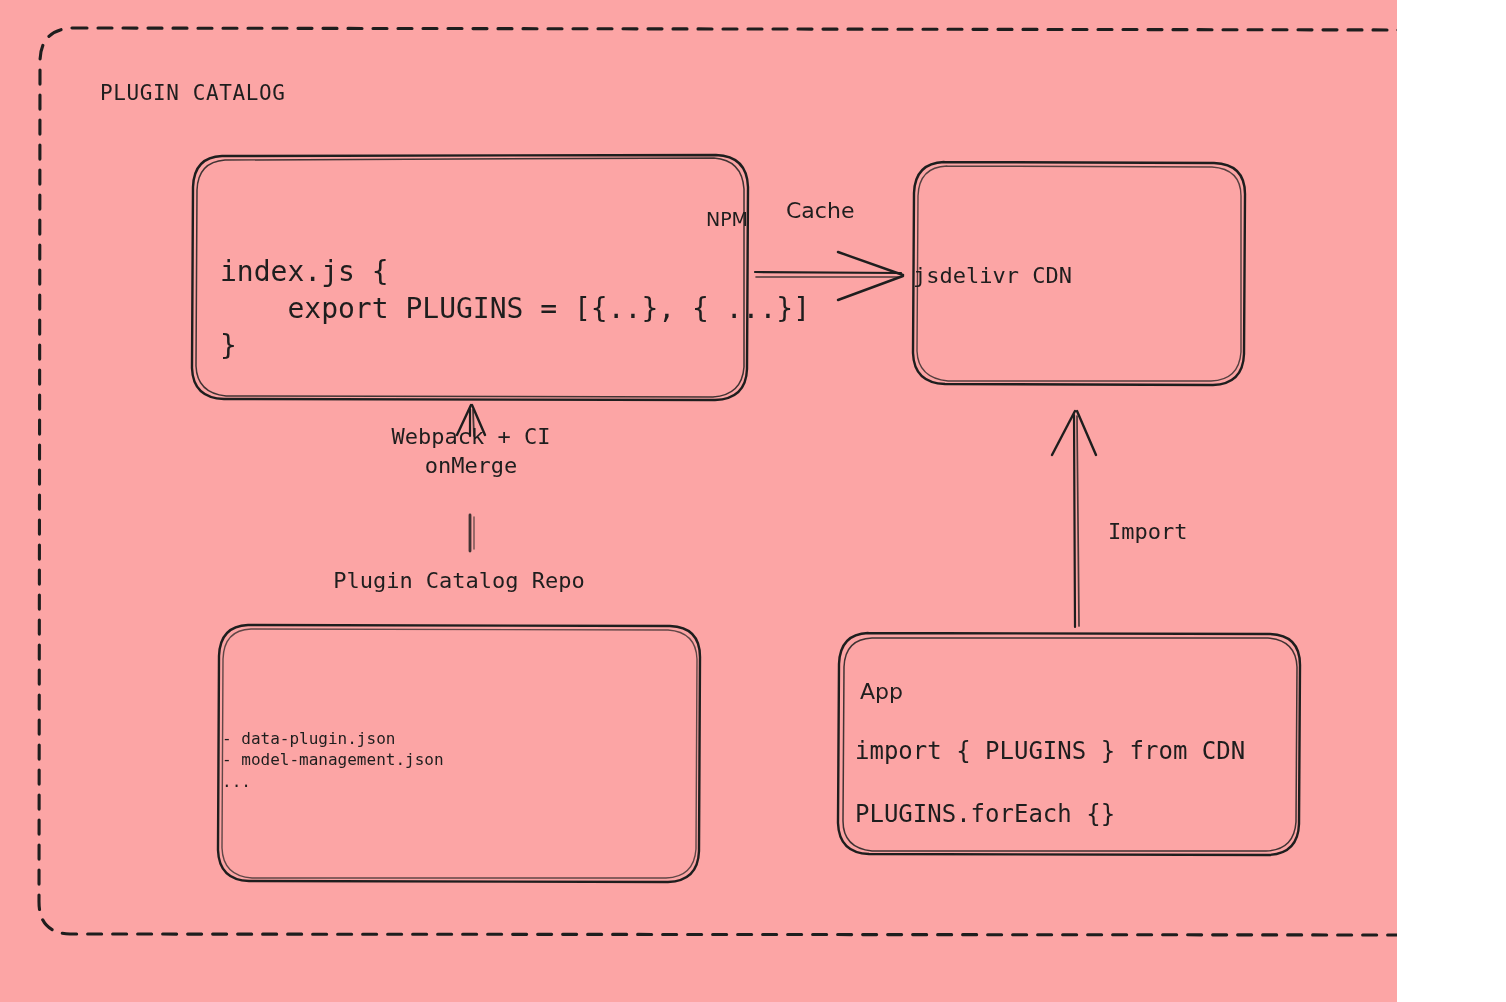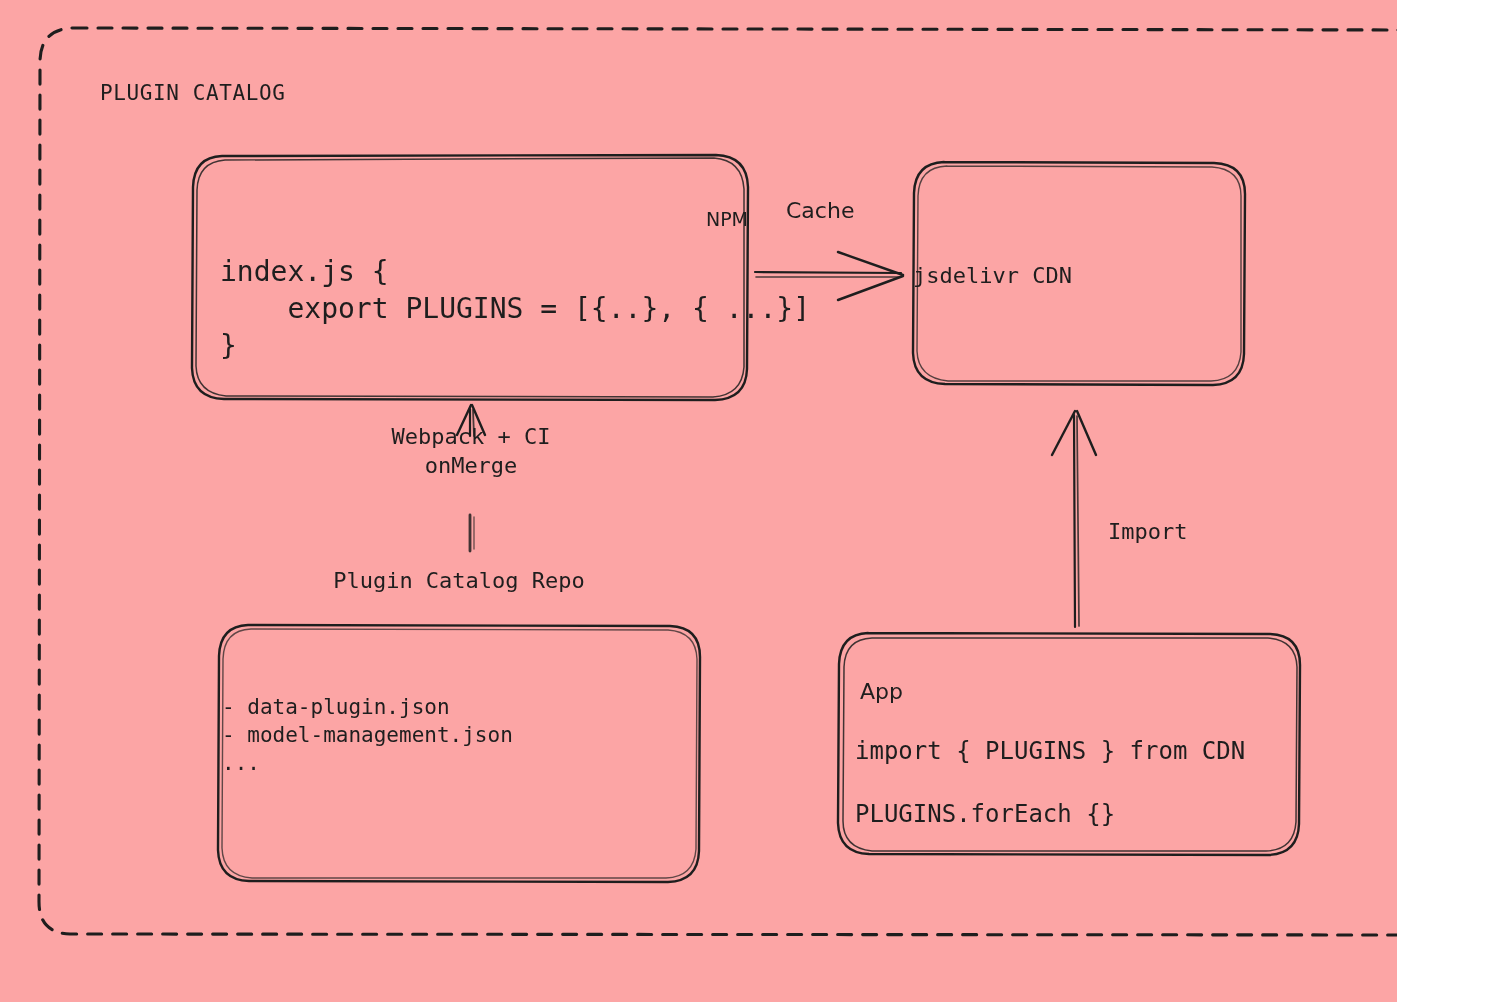"- data-plugin.json" #repo-list { font-size: 21px -> 16px; top: 694px -> 728px }
